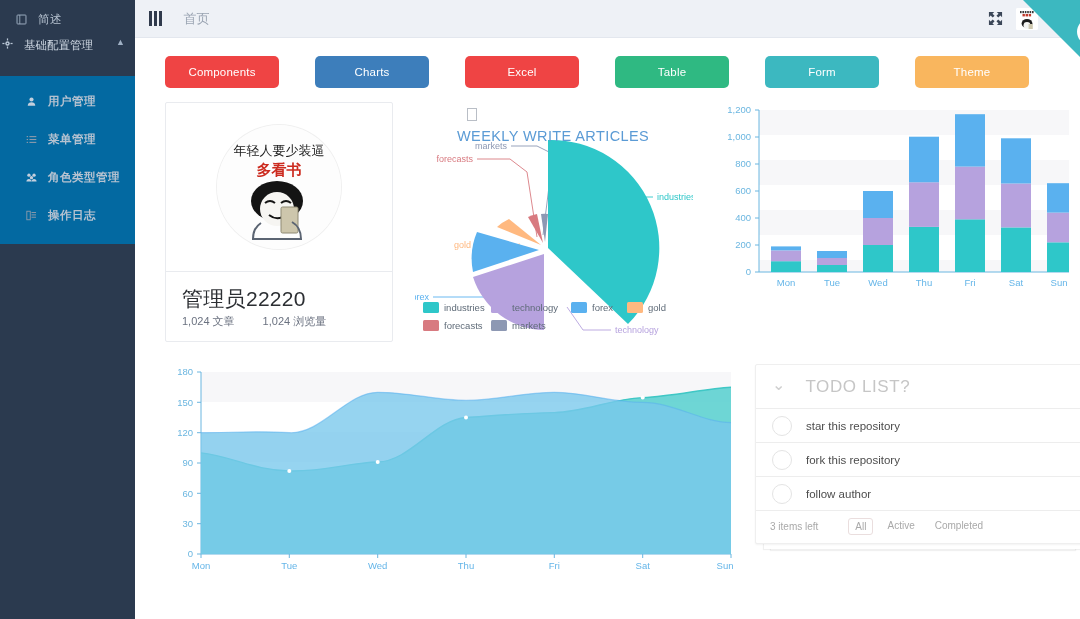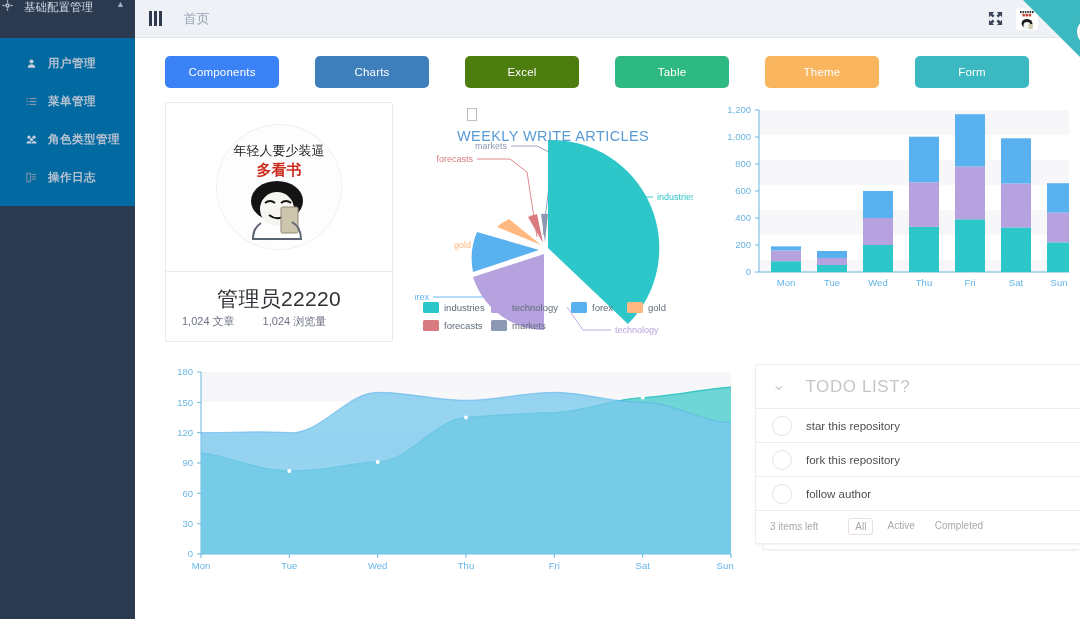"简述" div.side-row { html: none -> <div> <span> <svg> <rect></rect> <line></line> </svg> </span> <span>简述</span> </div> }
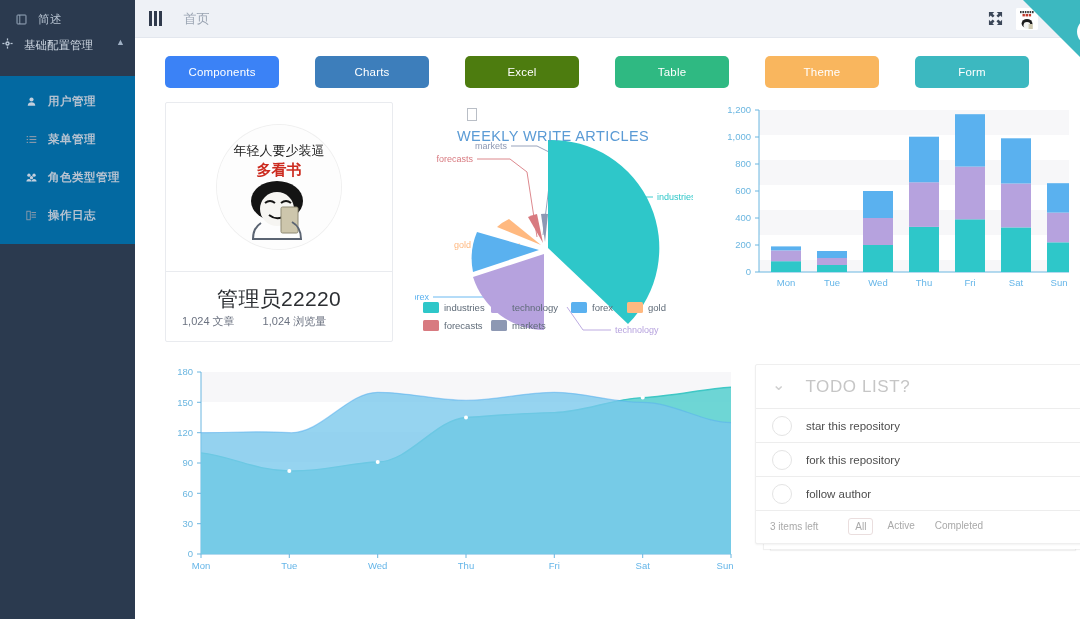"Components" button.tbtn { background: #3b82f6 -> #ef4444 }
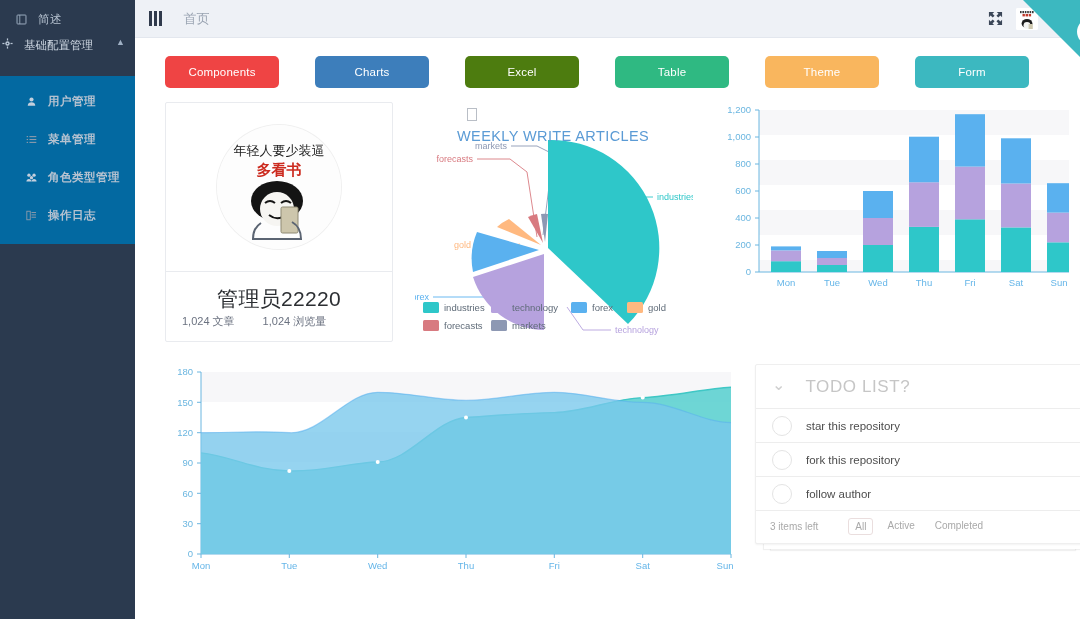"Excel" button.tbtn { background: #4d7c0f -> #ef4444 }
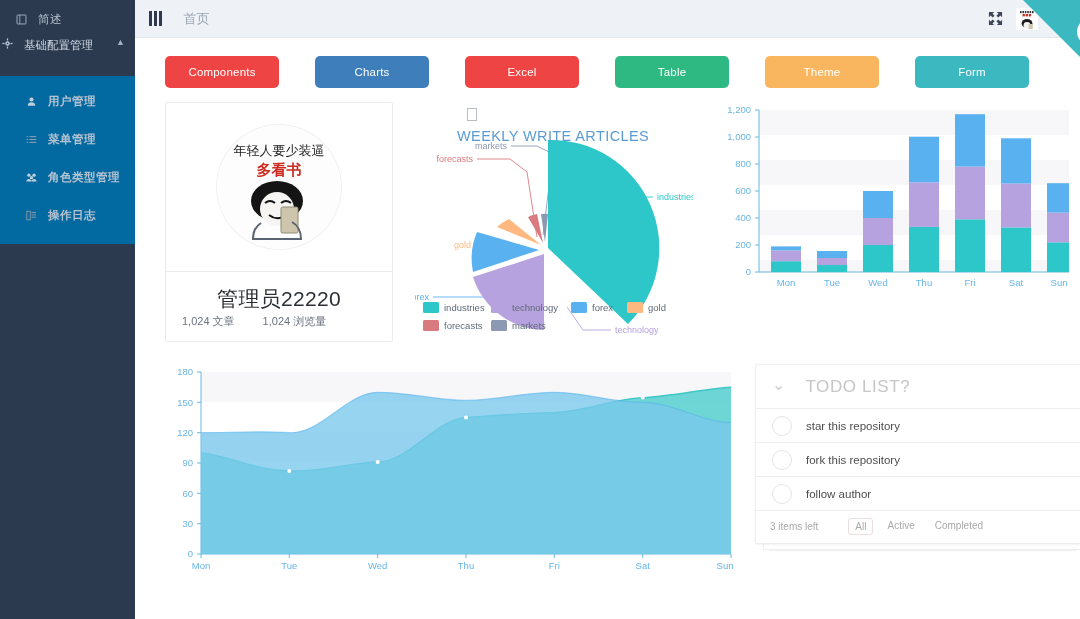"Theme" button.tbtn { order: before "Form" -> after "Form" }
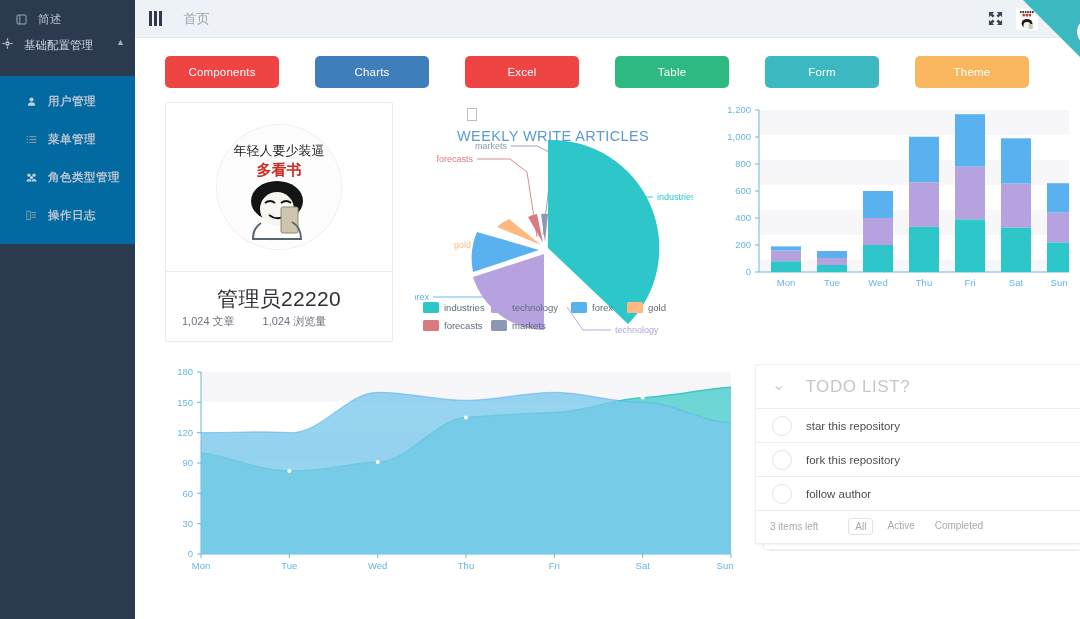"管理员22220" .prof-body { text-align: center -> none }
